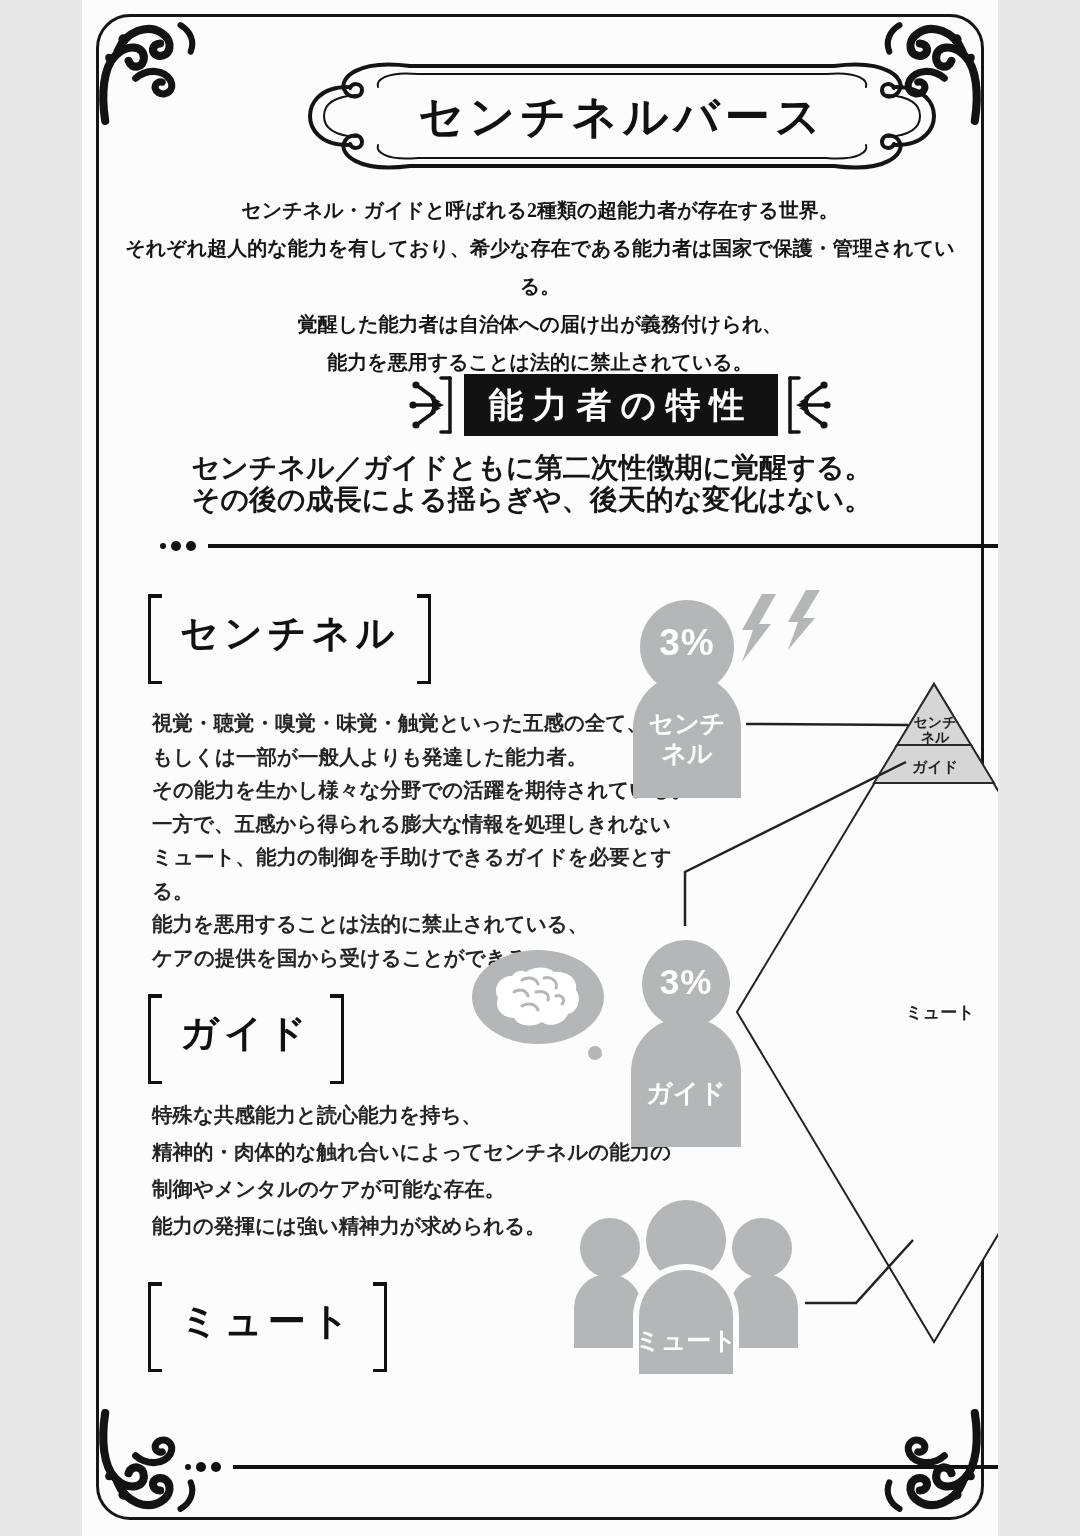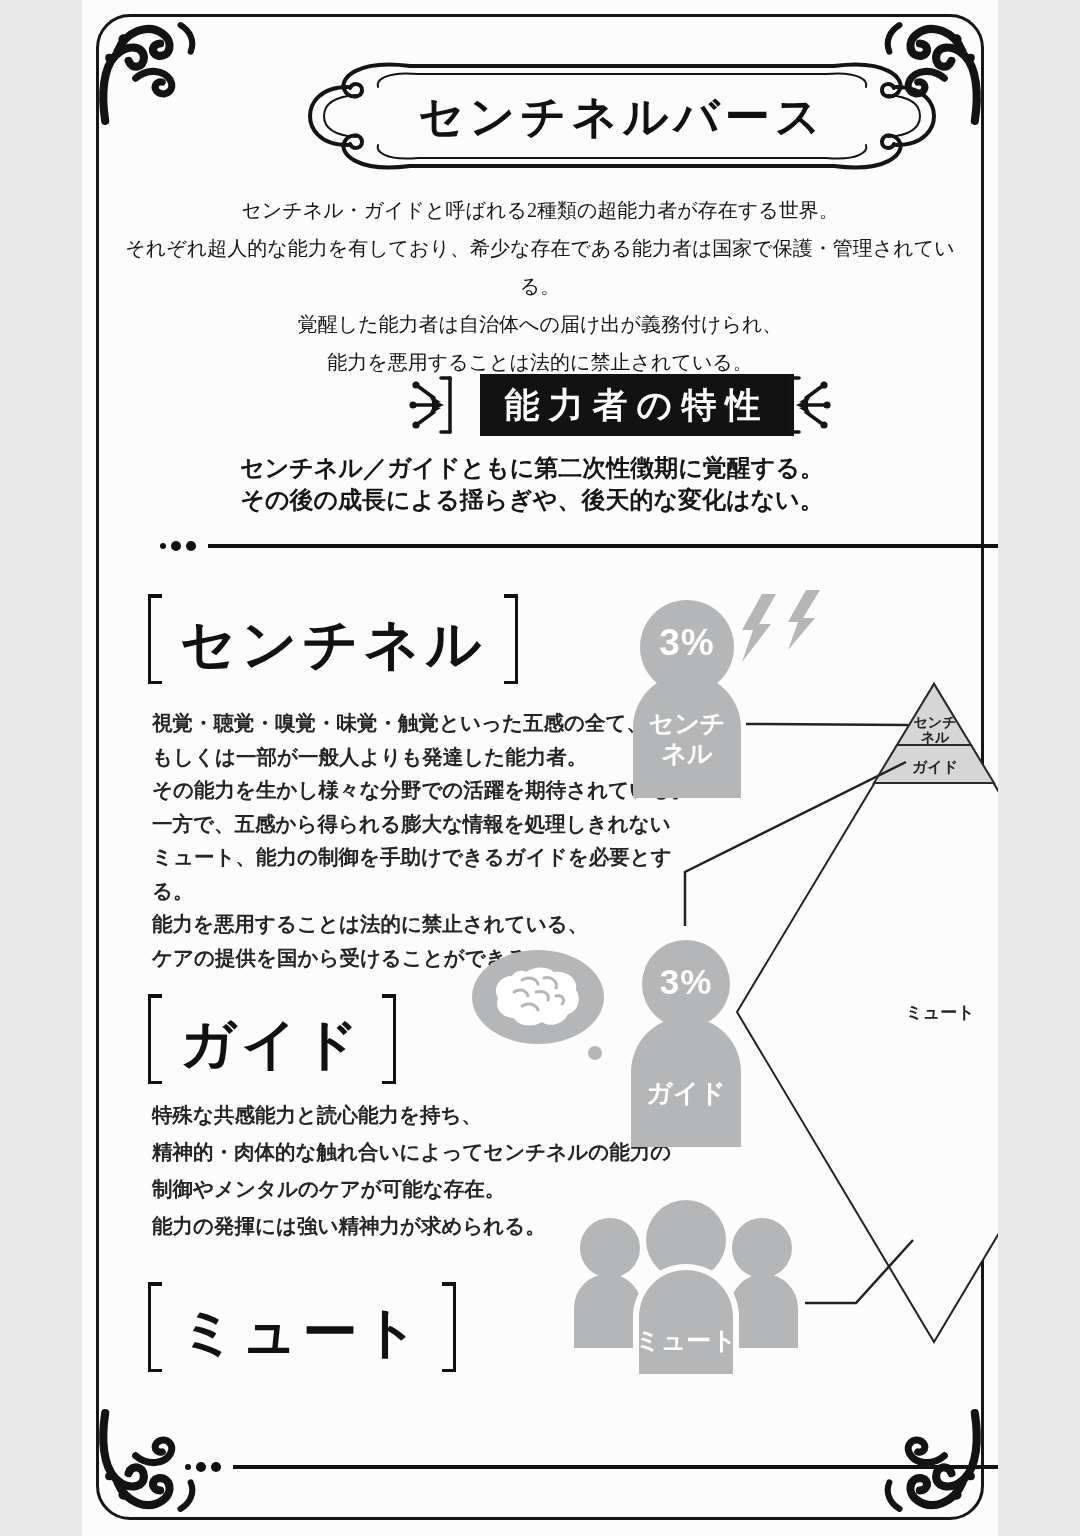"センチネル・ガイドと呼ばれる2種類の超能力者が存在する世界。" .intro { font-weight: 400 -> 700 }
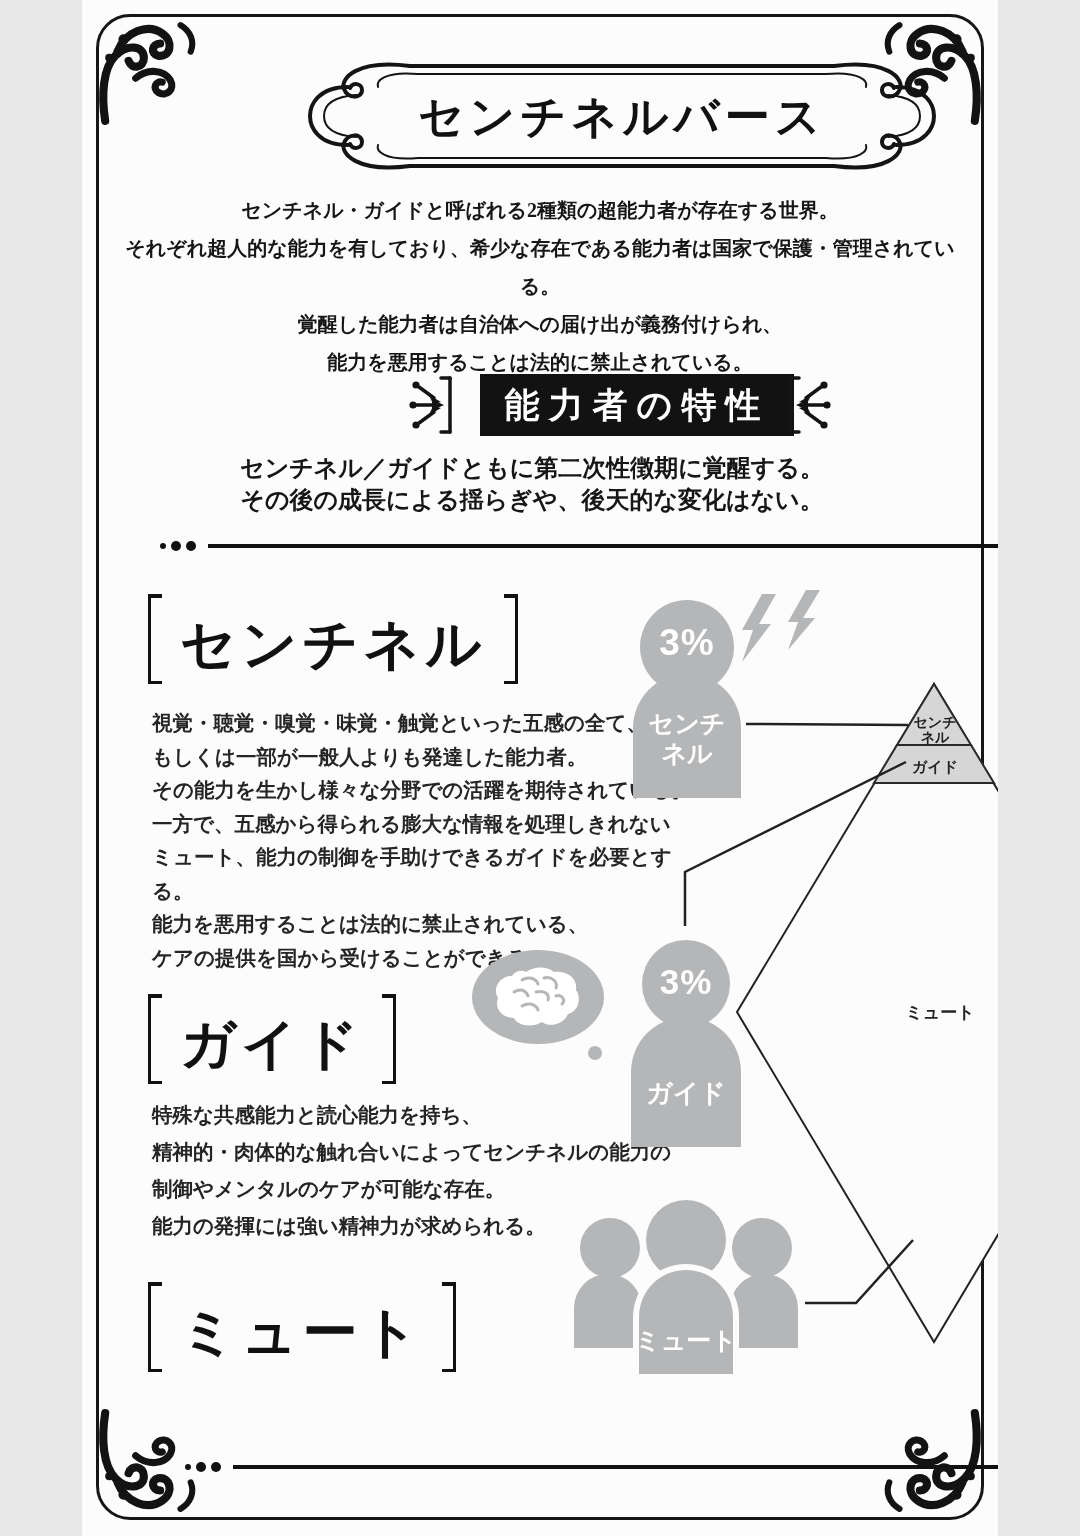"能力者の特性" .tbanner { margin-left: 16px -> none }
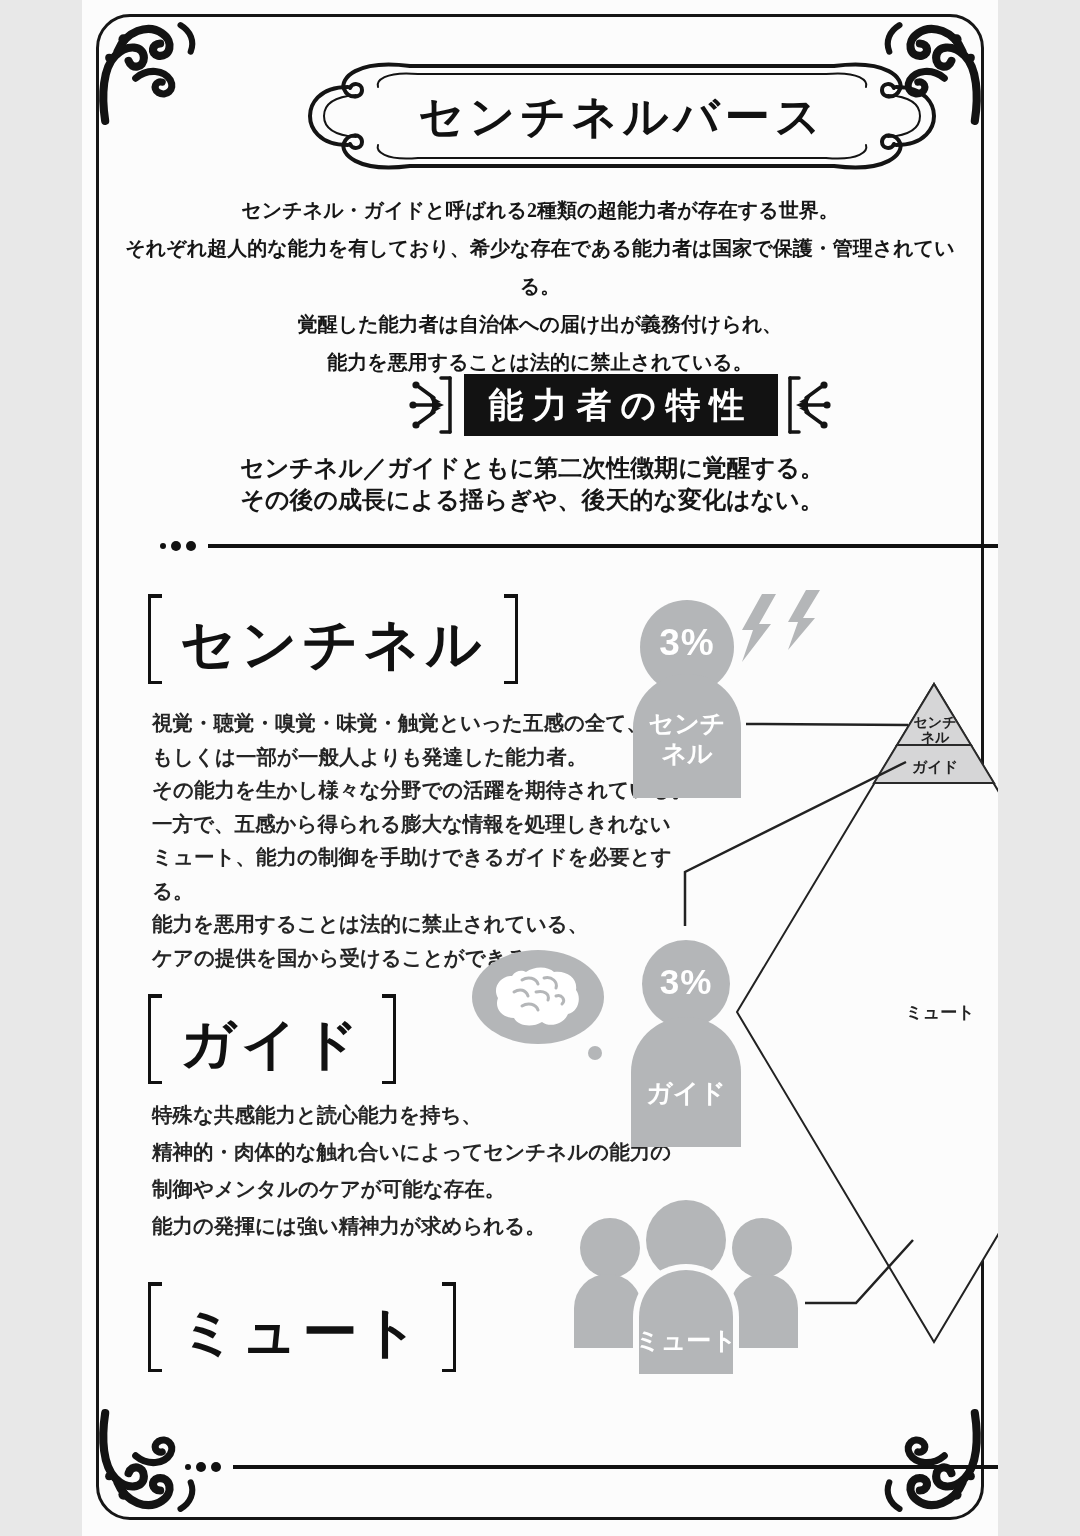"センチネル／ガイドともに第二次性徴期に覚醒する。" .traits { font-size: 24px -> 28px }
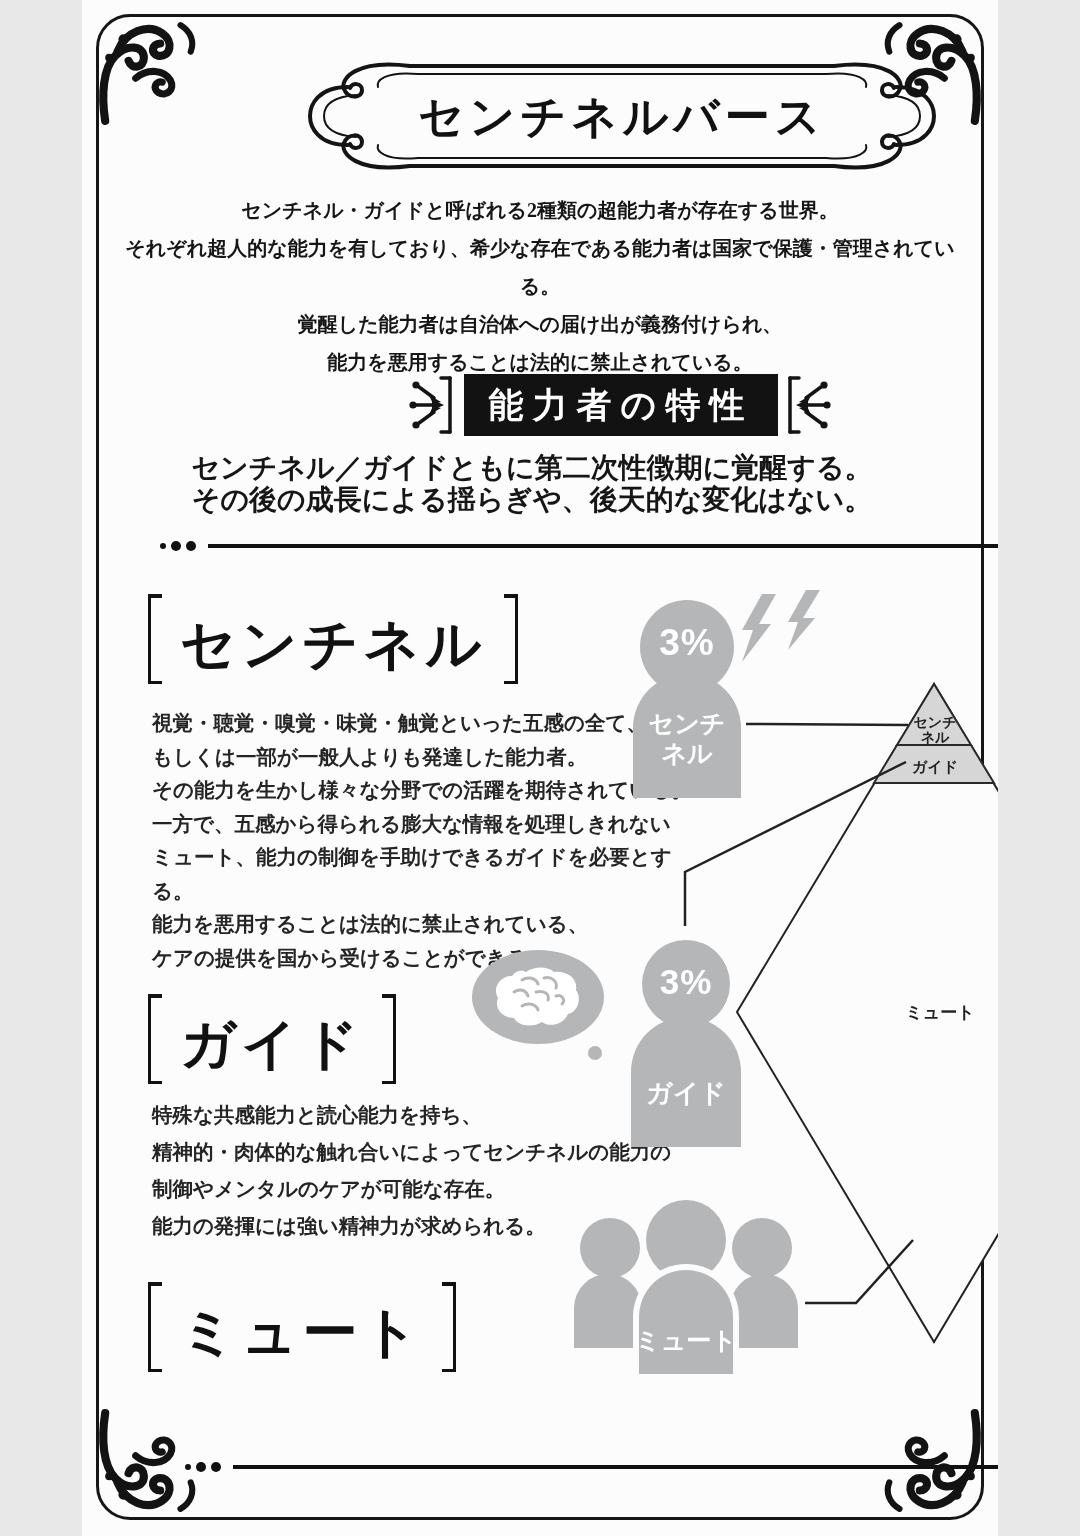"センチネル" .h-text { font-size: 55px -> 38px }
